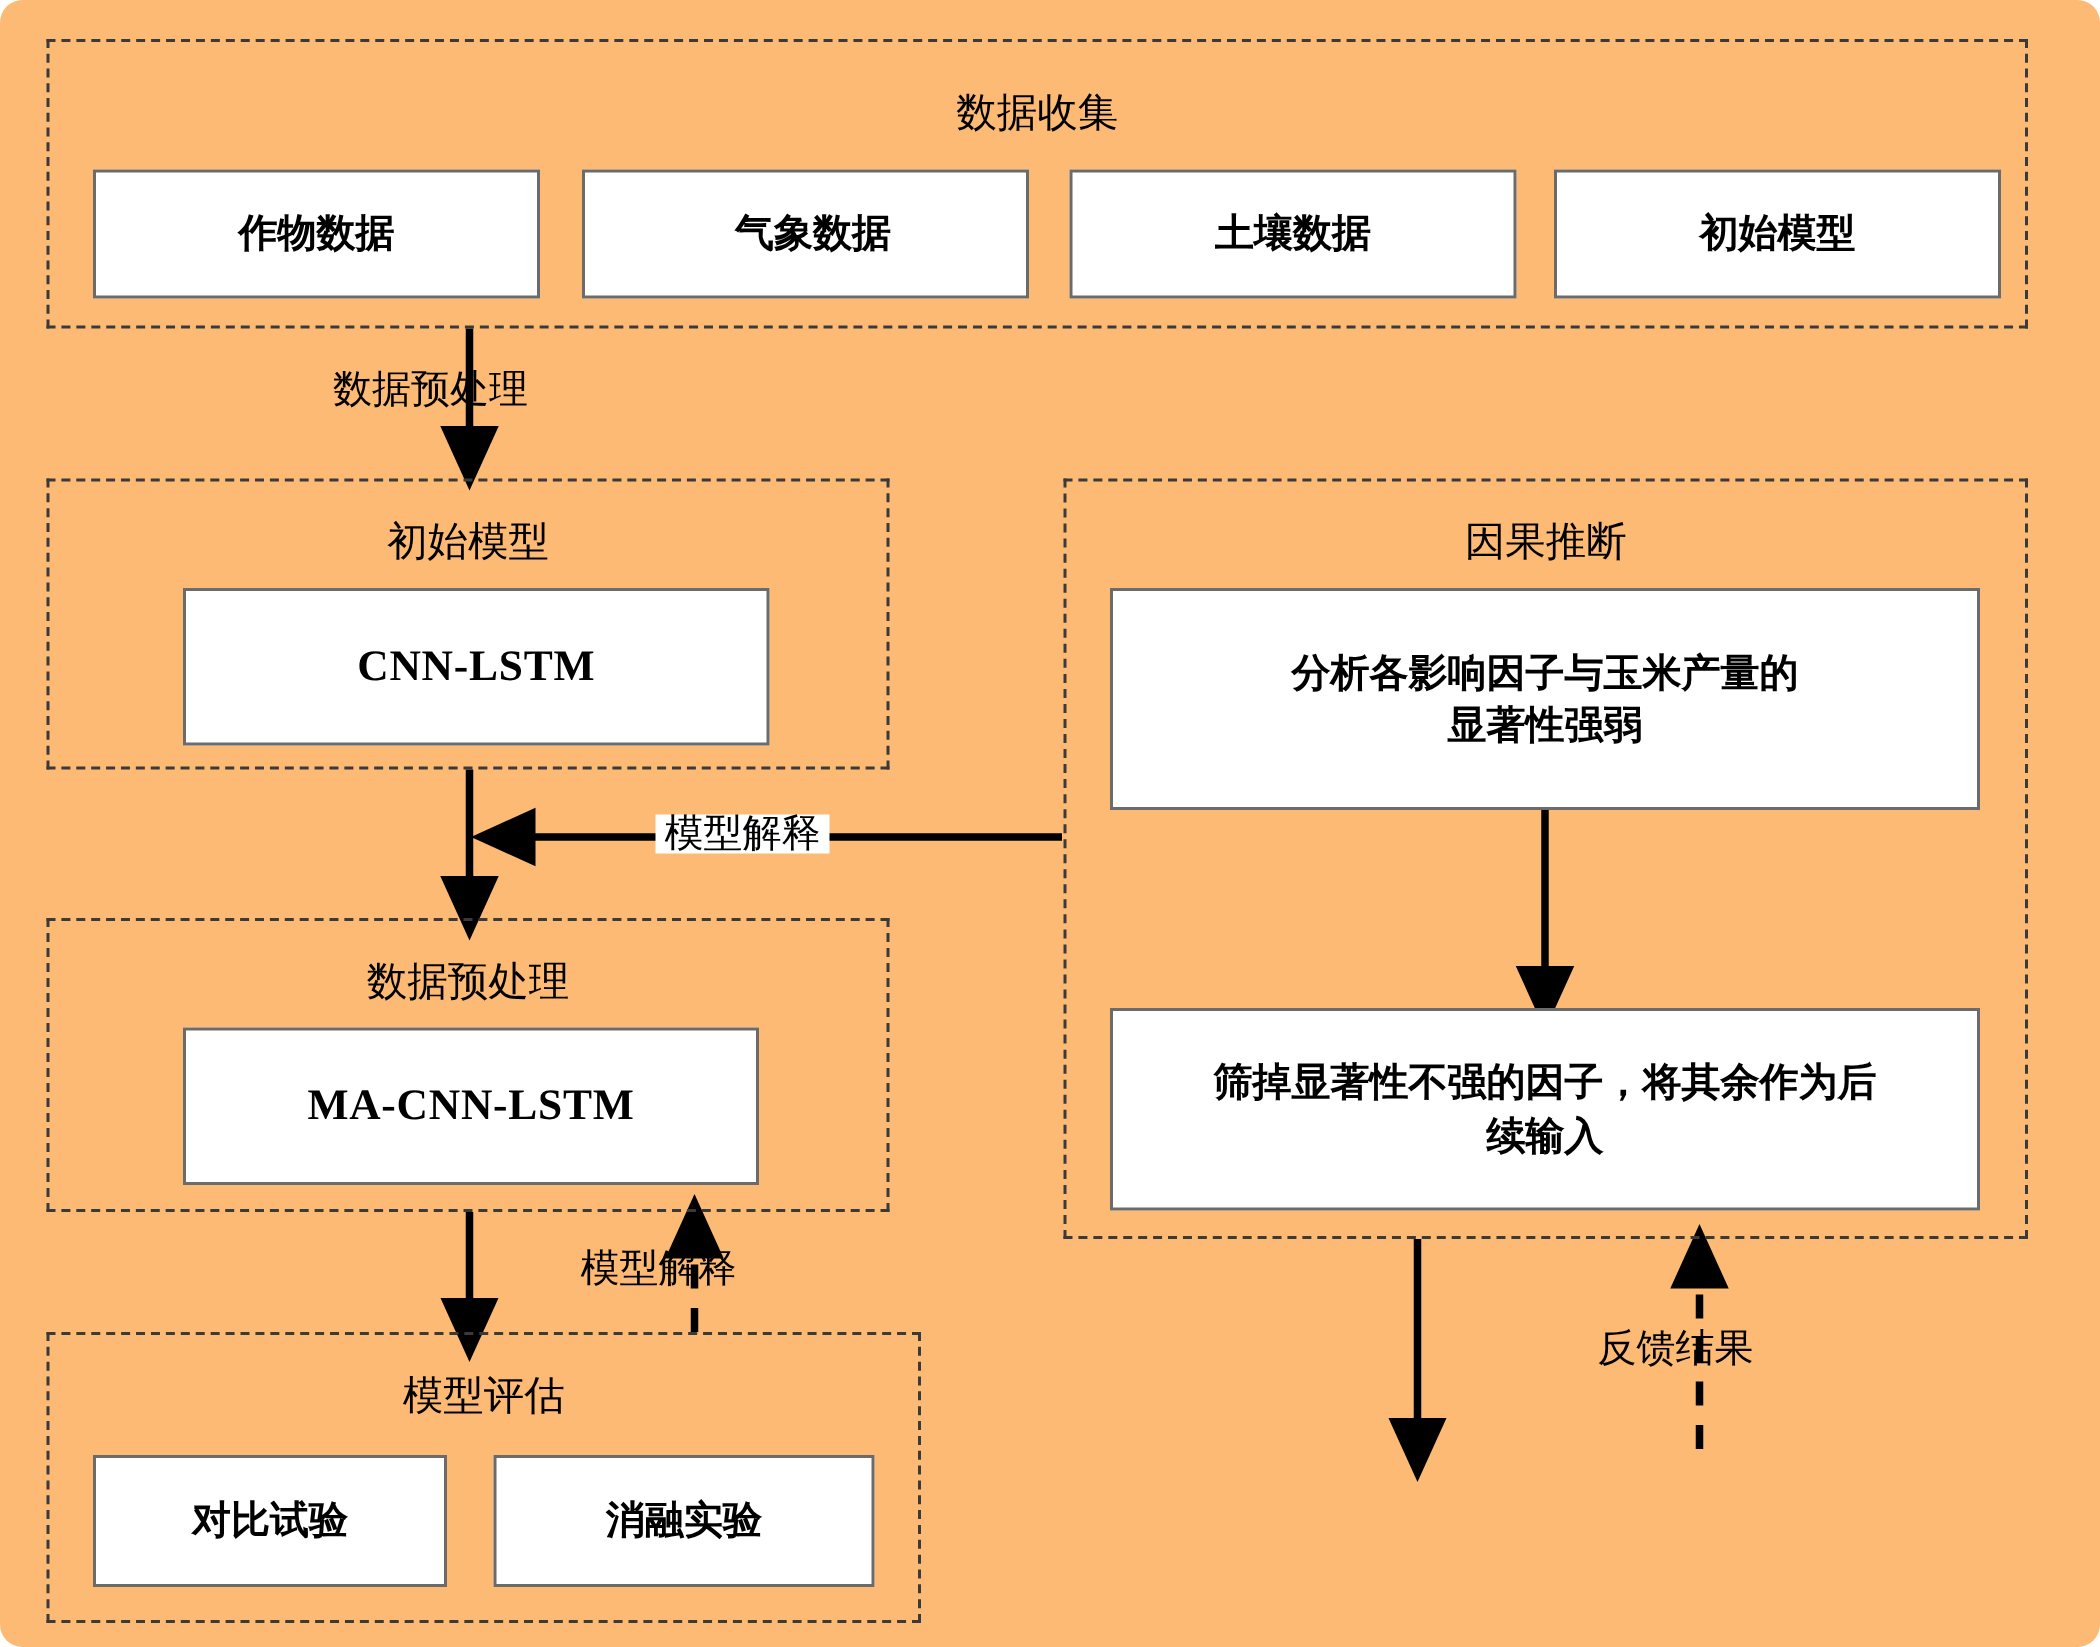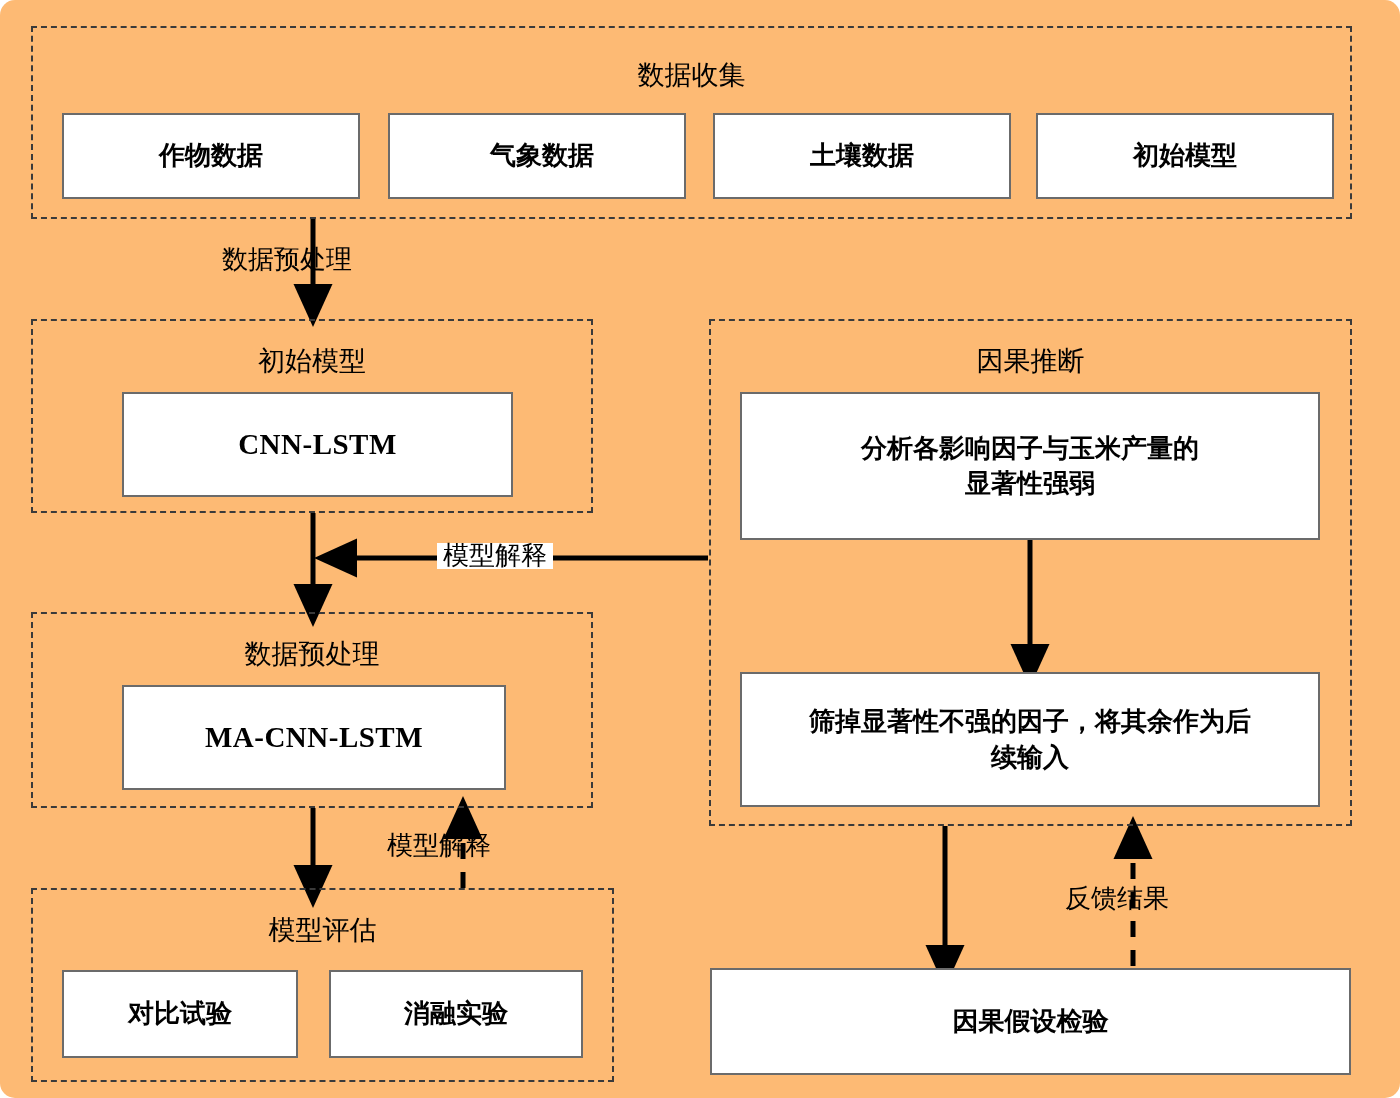"因果假设检验" div.node { html: <div>因果假设检验</div> -> none }
